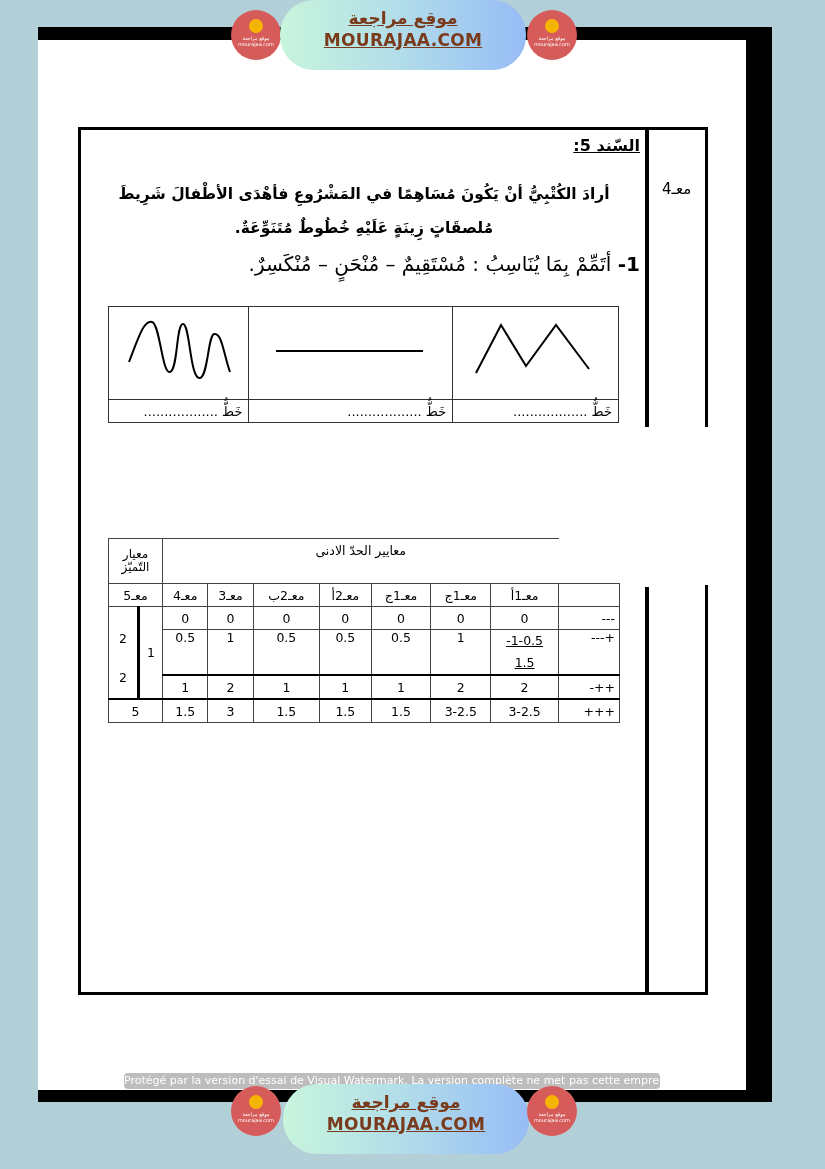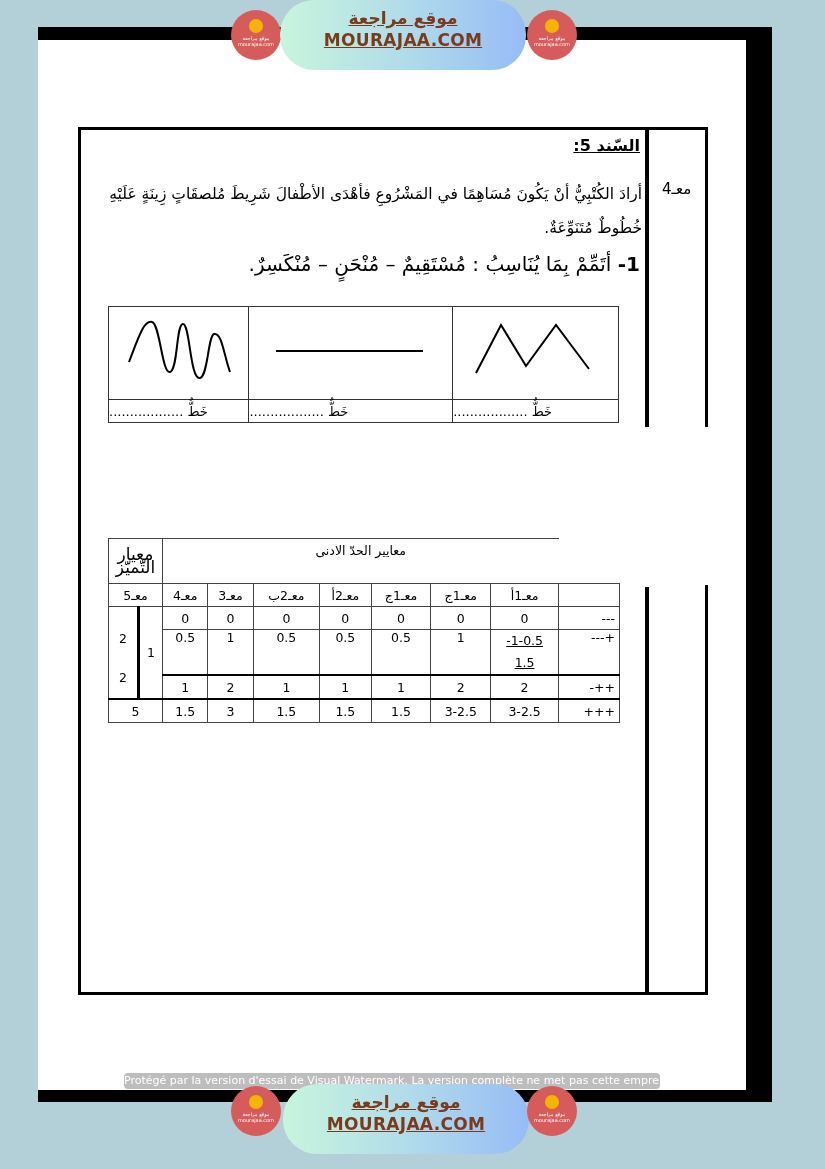"أرادَ الكُتْبِيُّ أنْ يَكُونَ مُسَاهِمًا" .para { font-weight: none -> bold; text-align: right -> center }
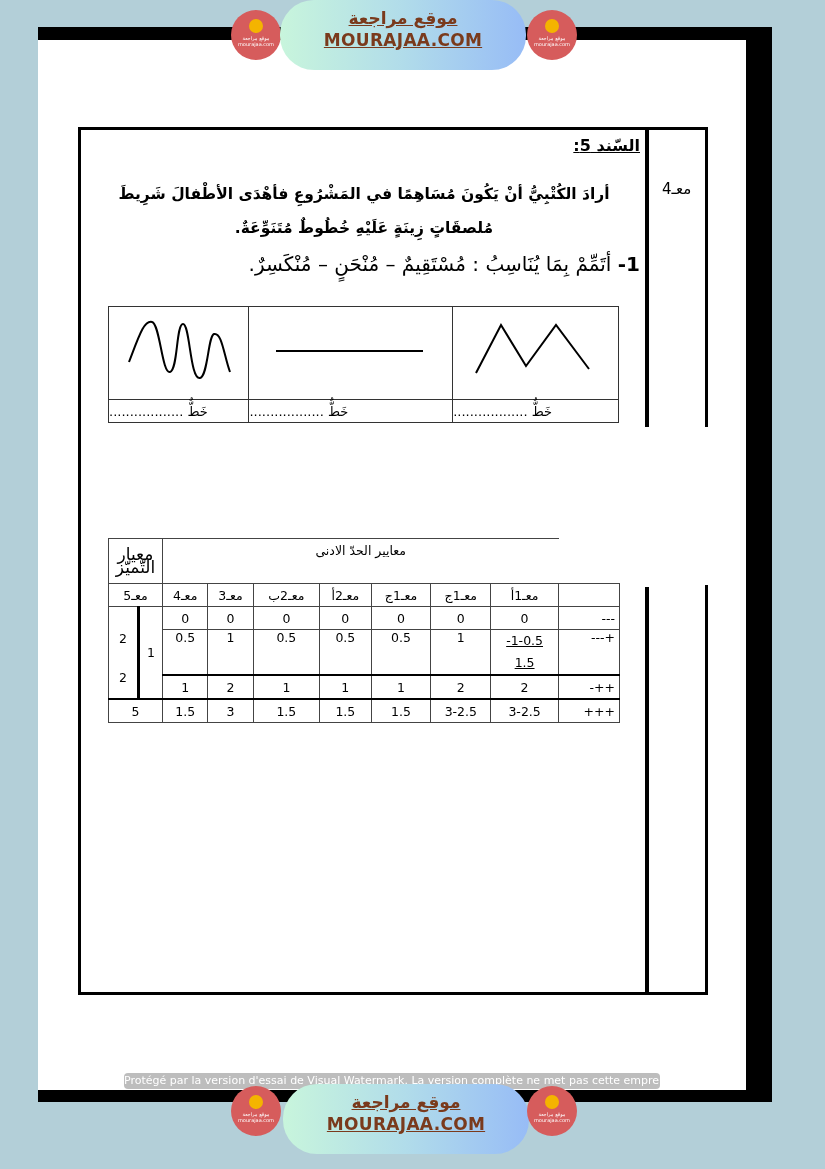"خَطٌّ .................." .shapes .label { text-align: left -> right }
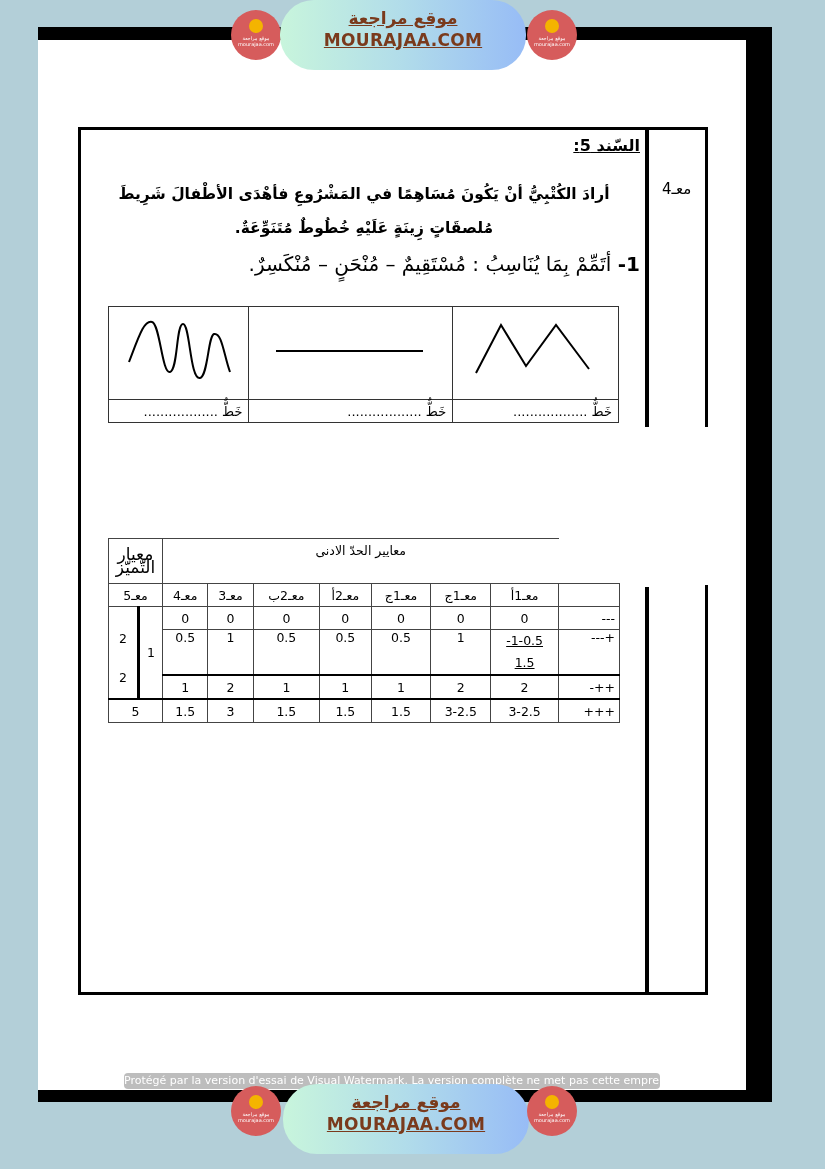"معيار التّميّز" td { font-size: 17px -> 12px }
